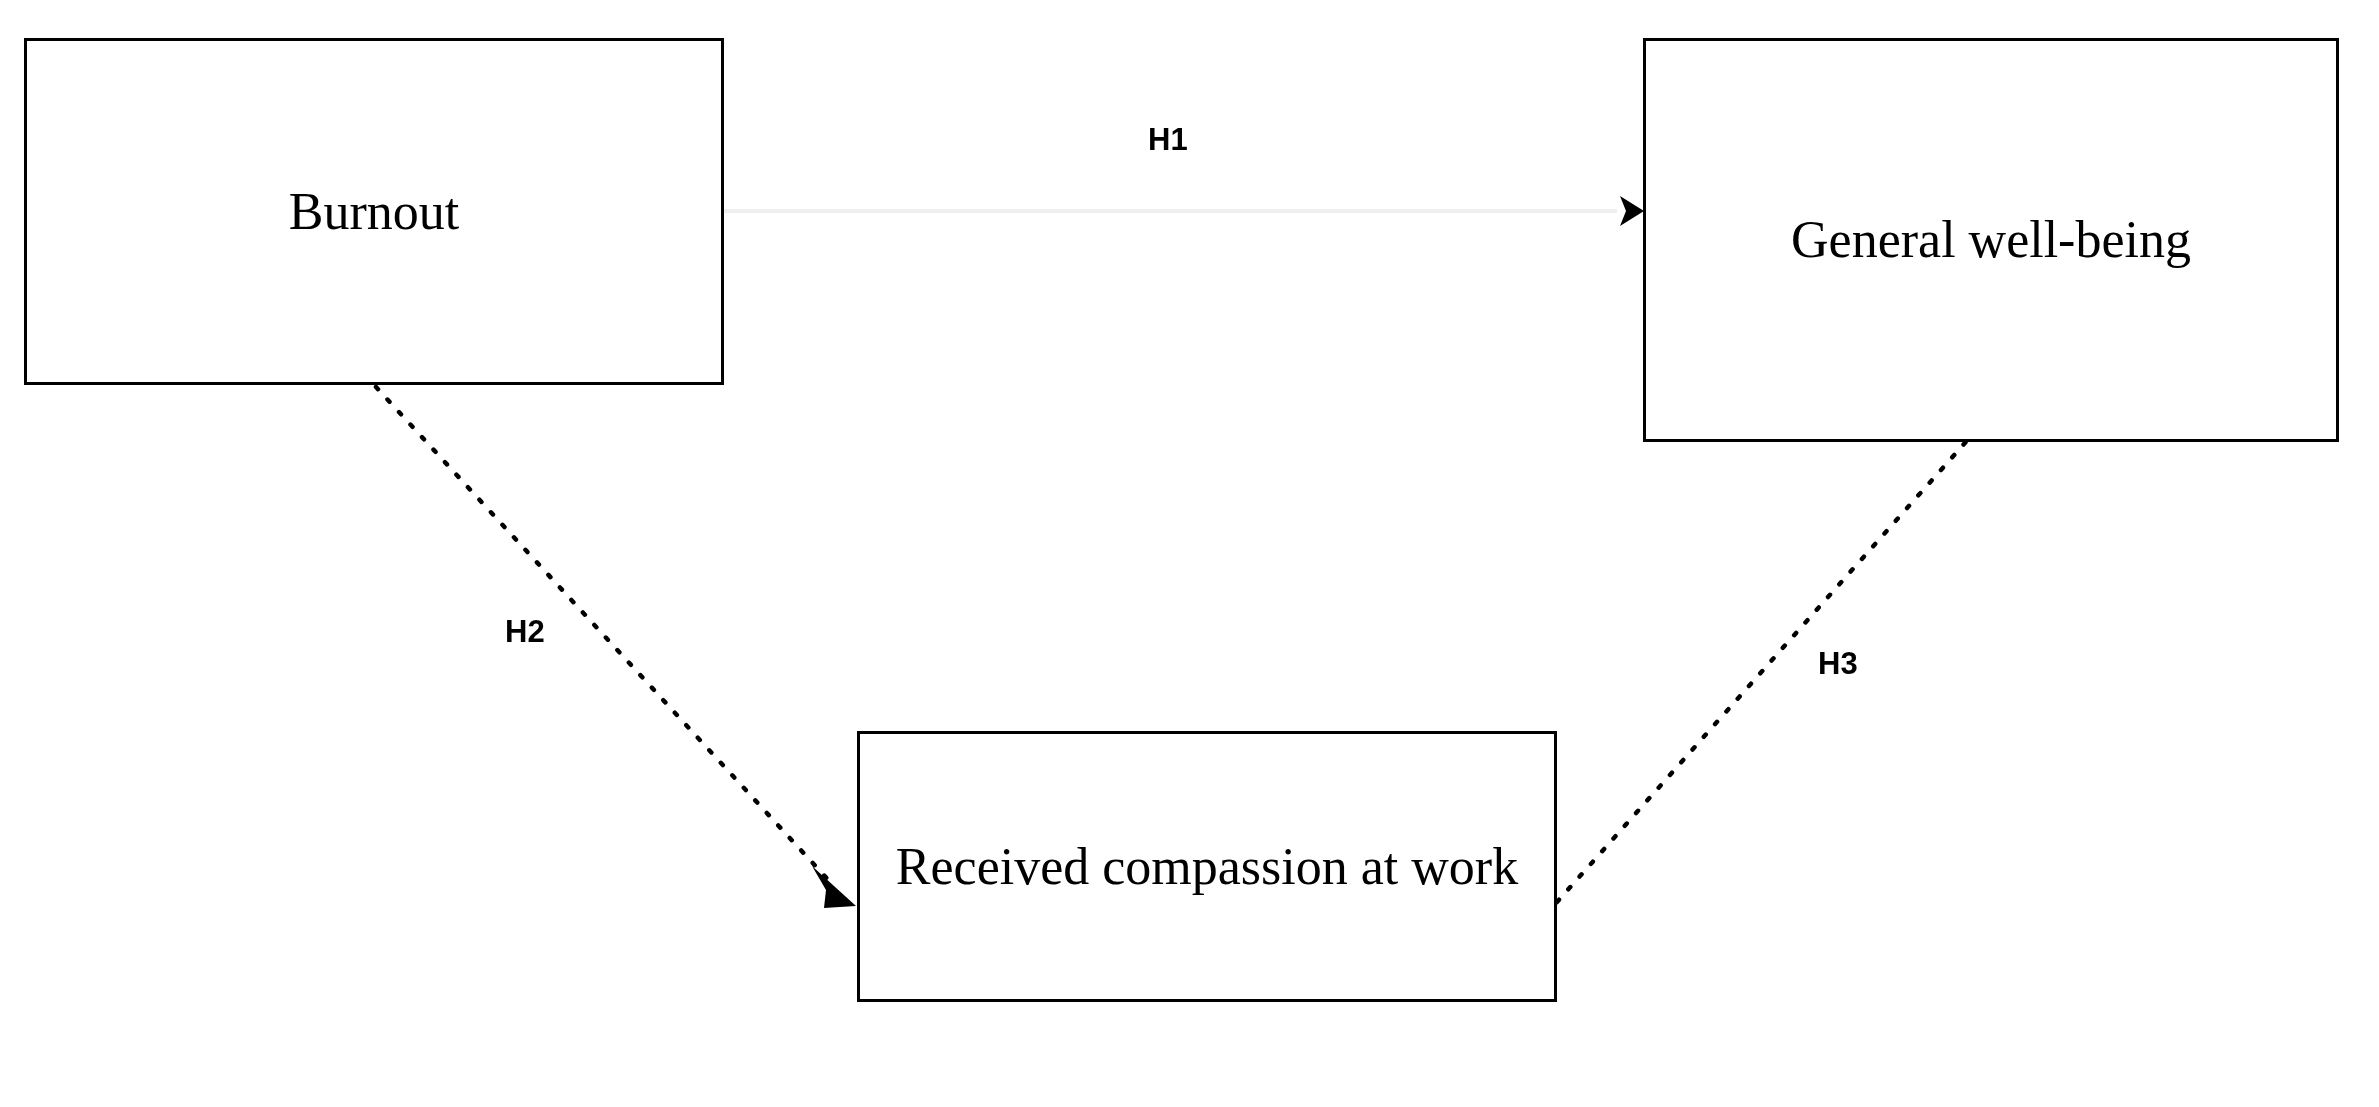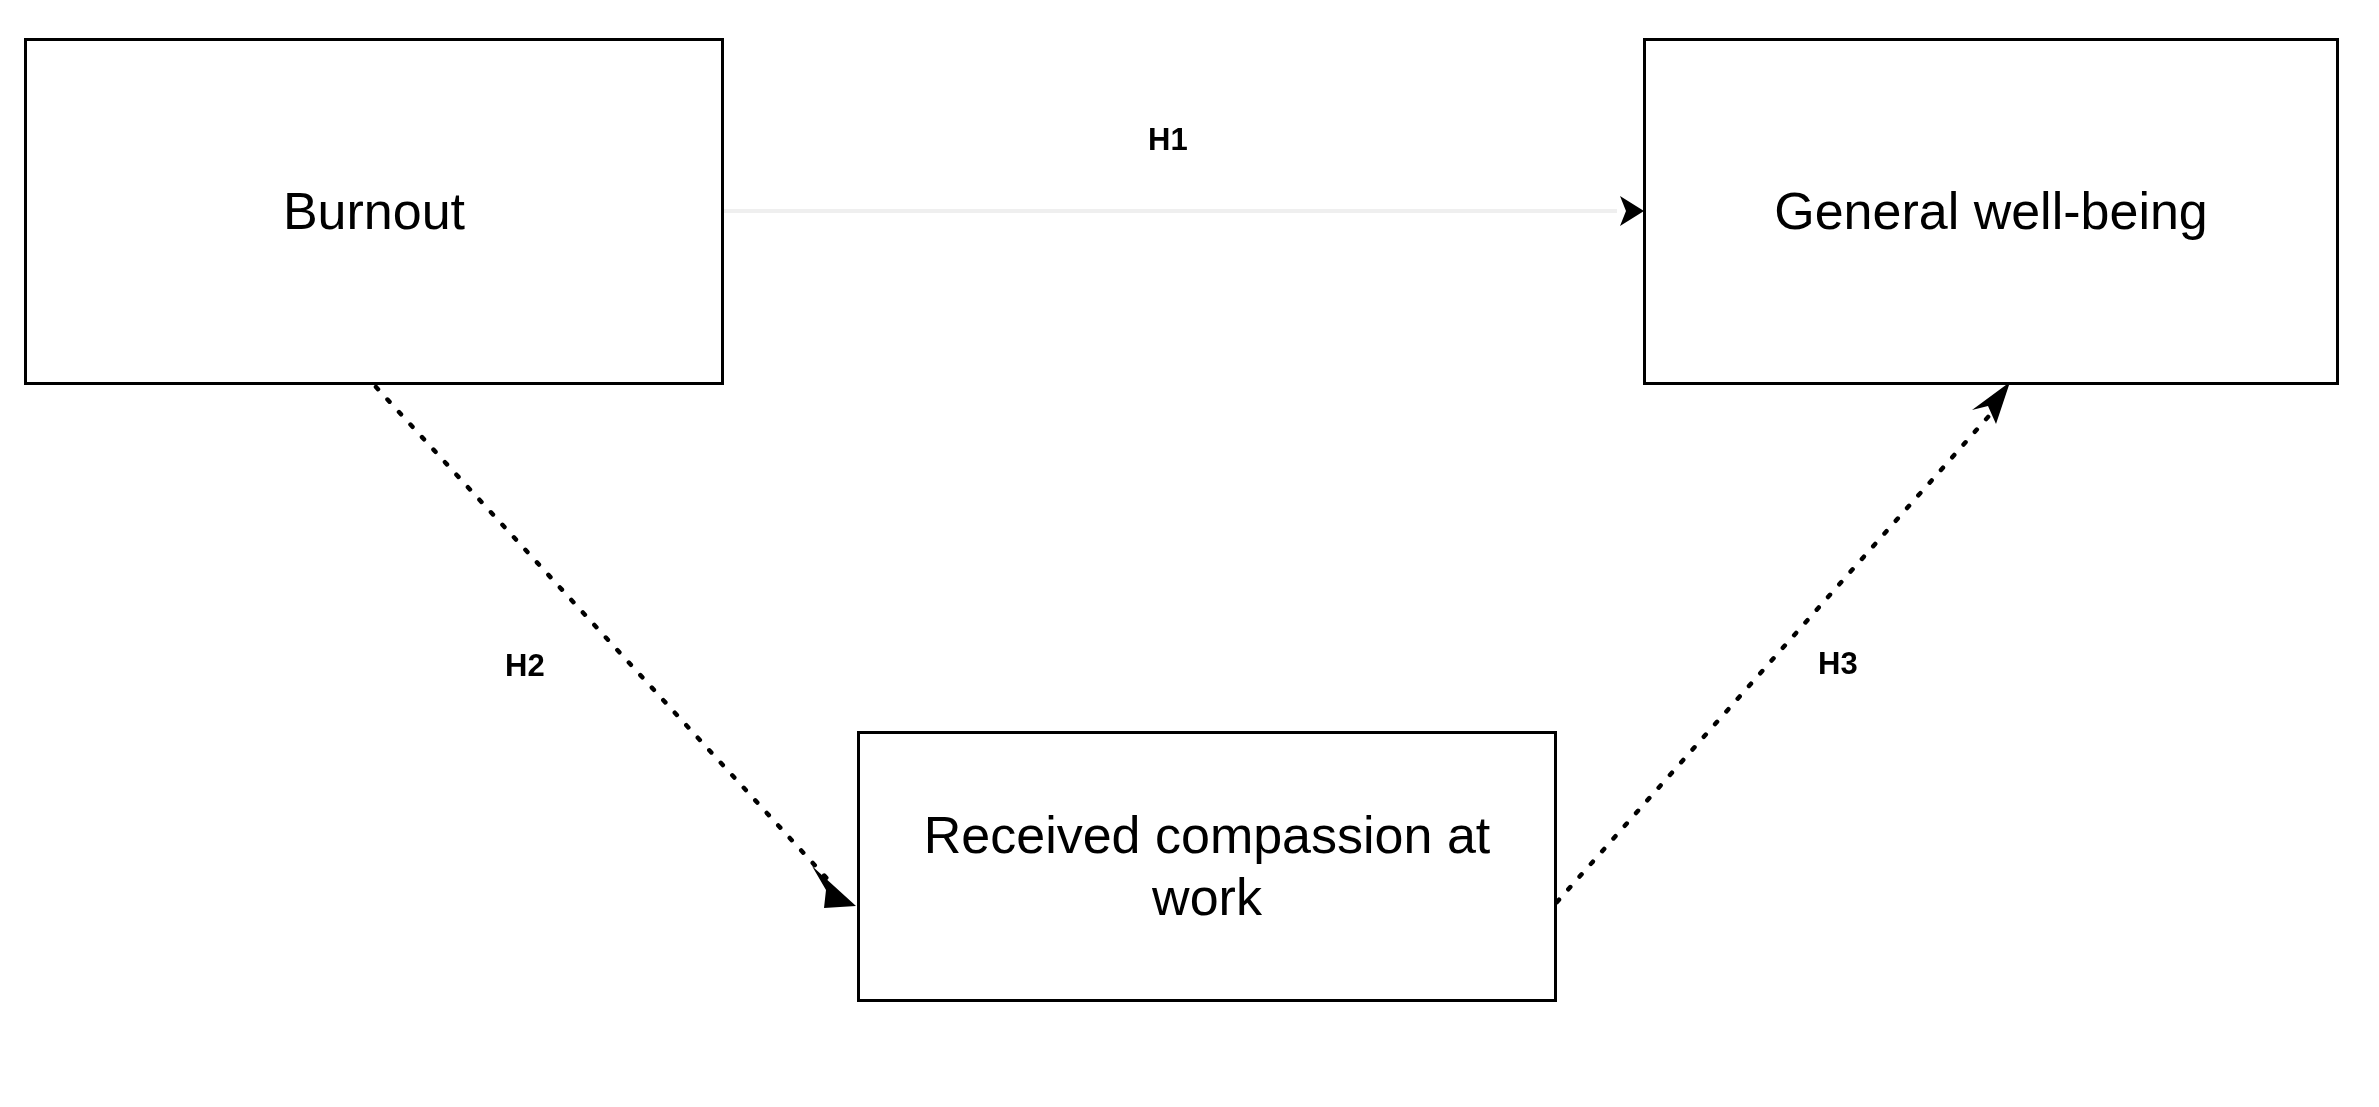"Burnout" .node-label { font-family: Liberation Sans, sans-serif -> Liberation Serif, serif }
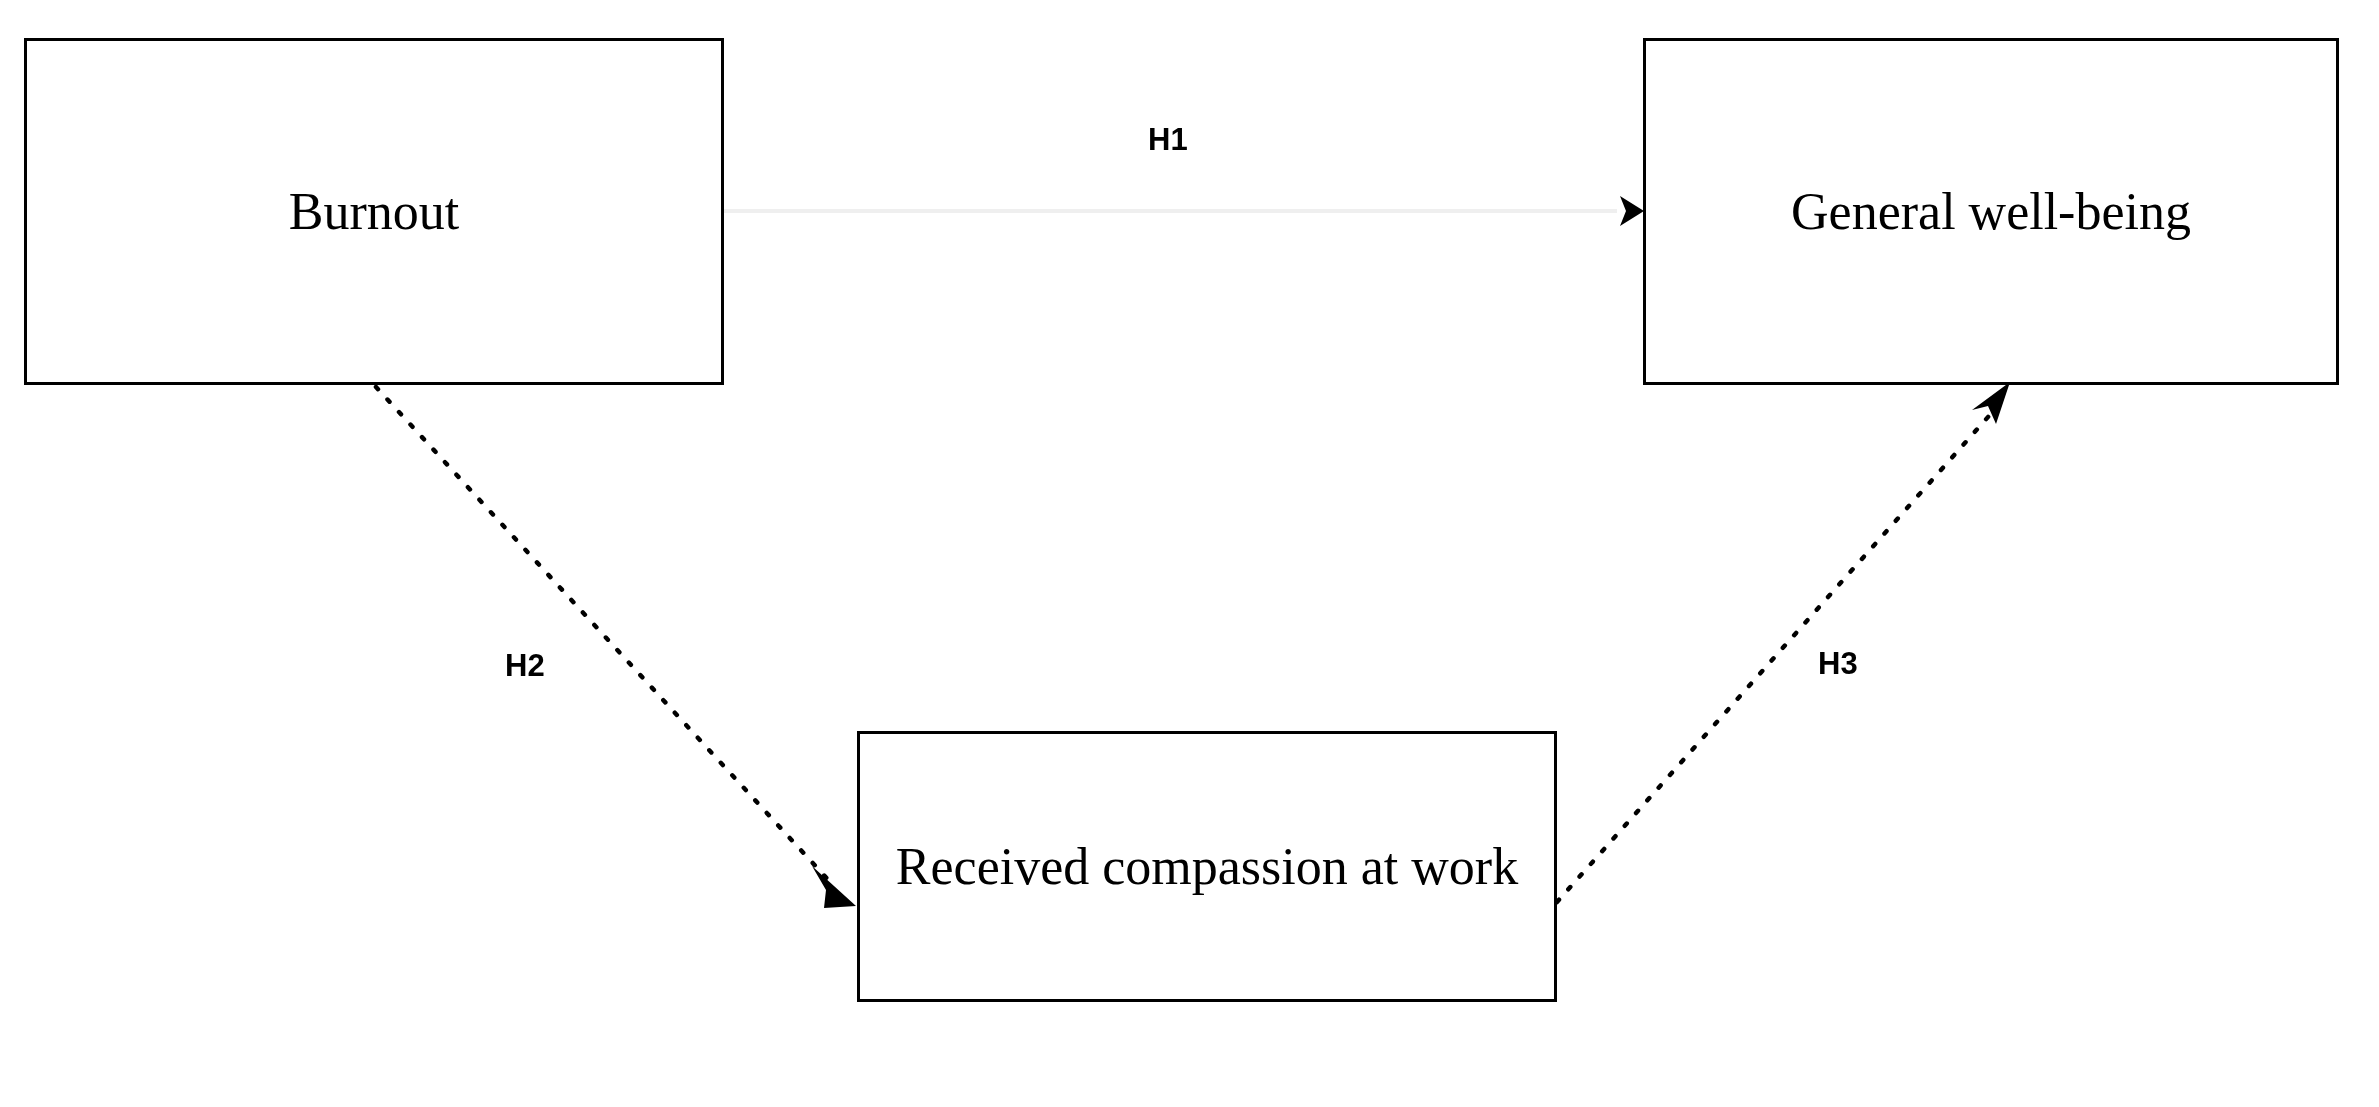"General well-being" #node-wellbeing { height: 347px -> 404px }
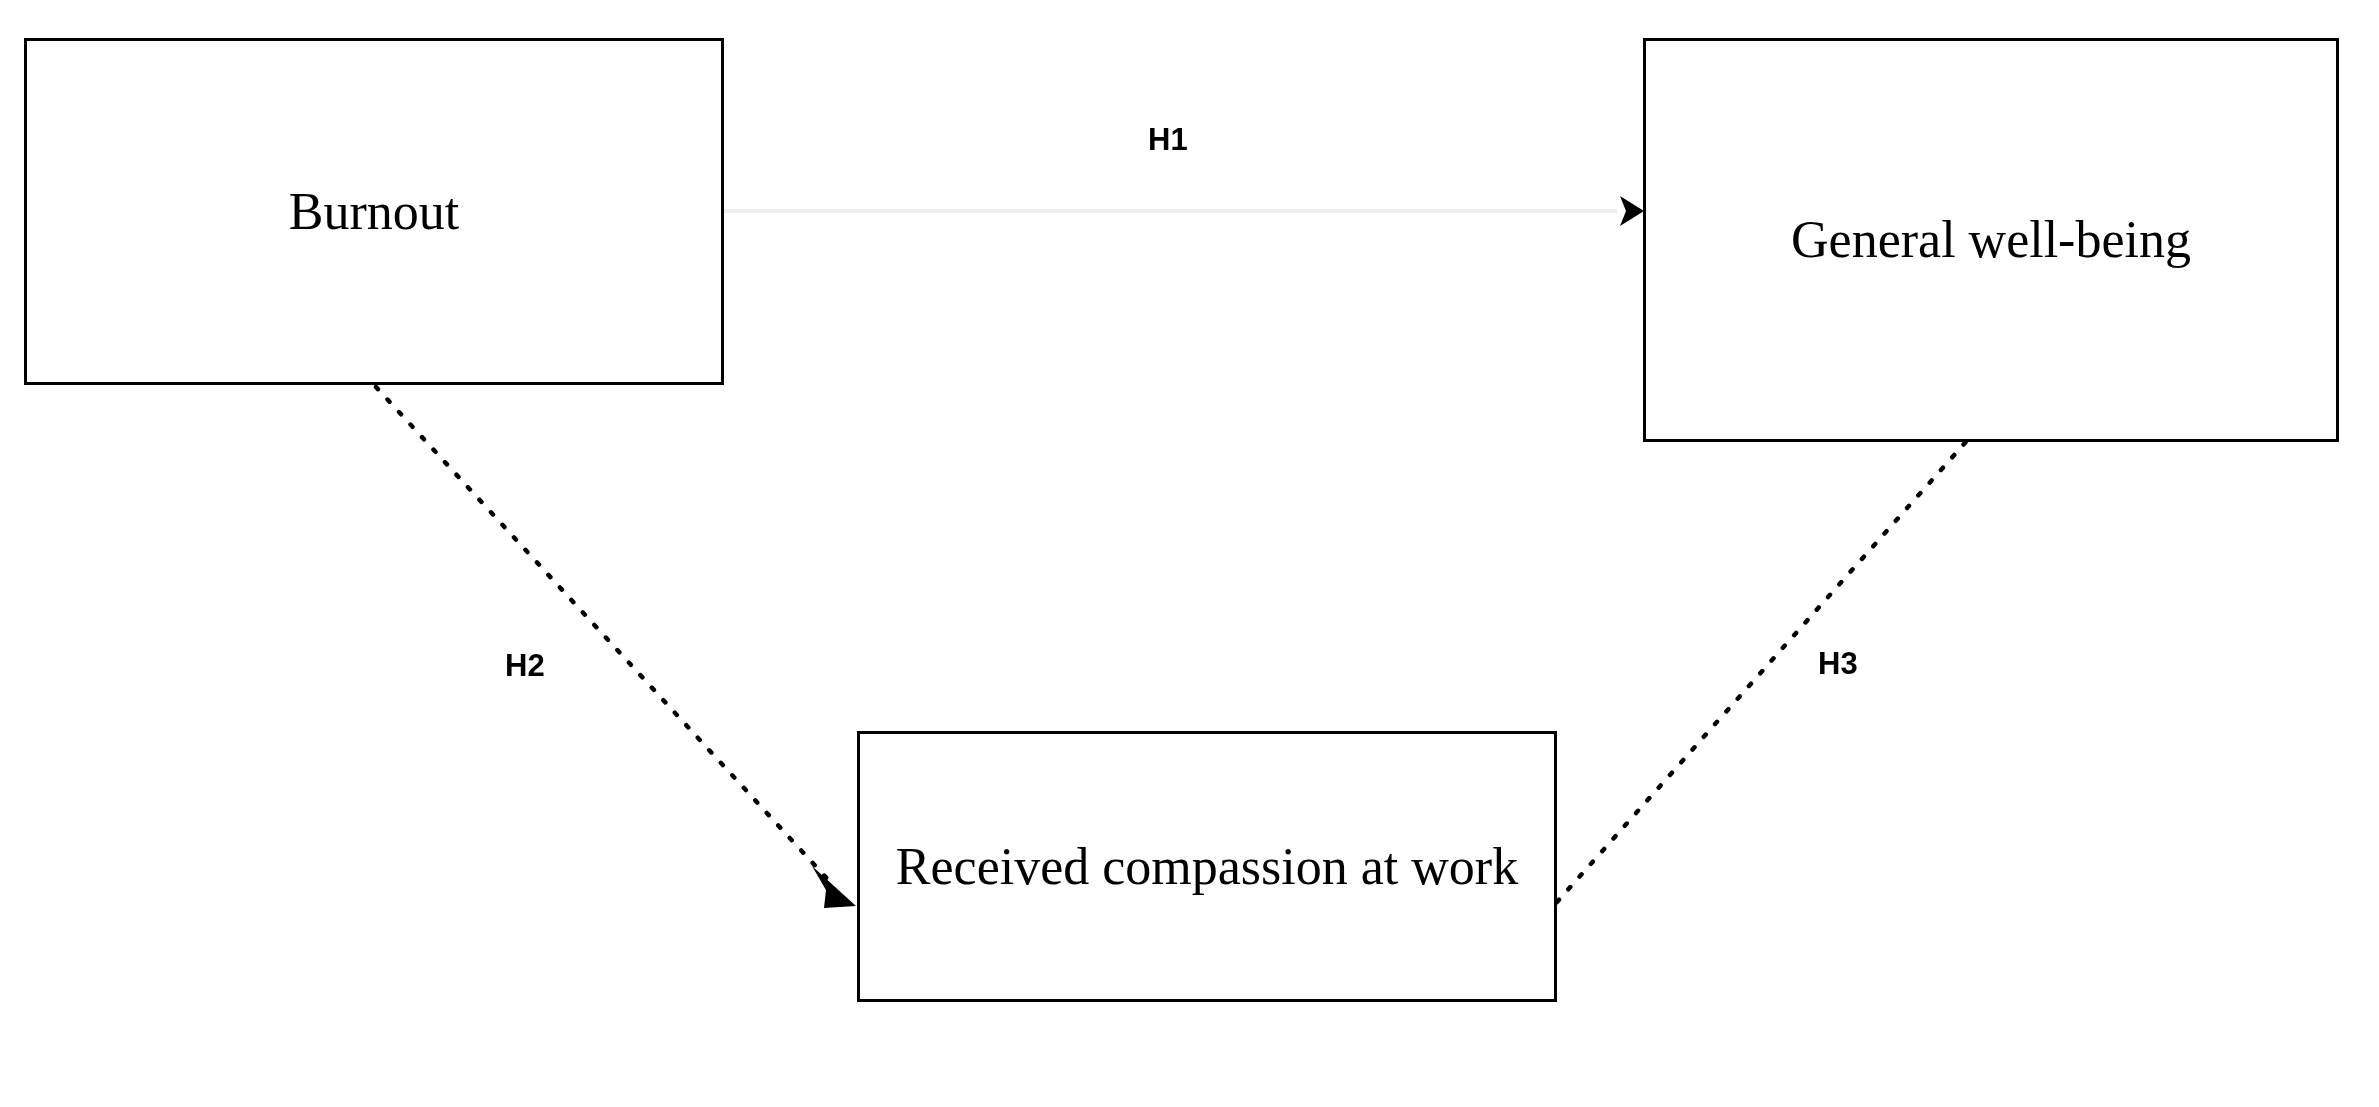"H2" #label-h2 { top: 648px -> 614px }
